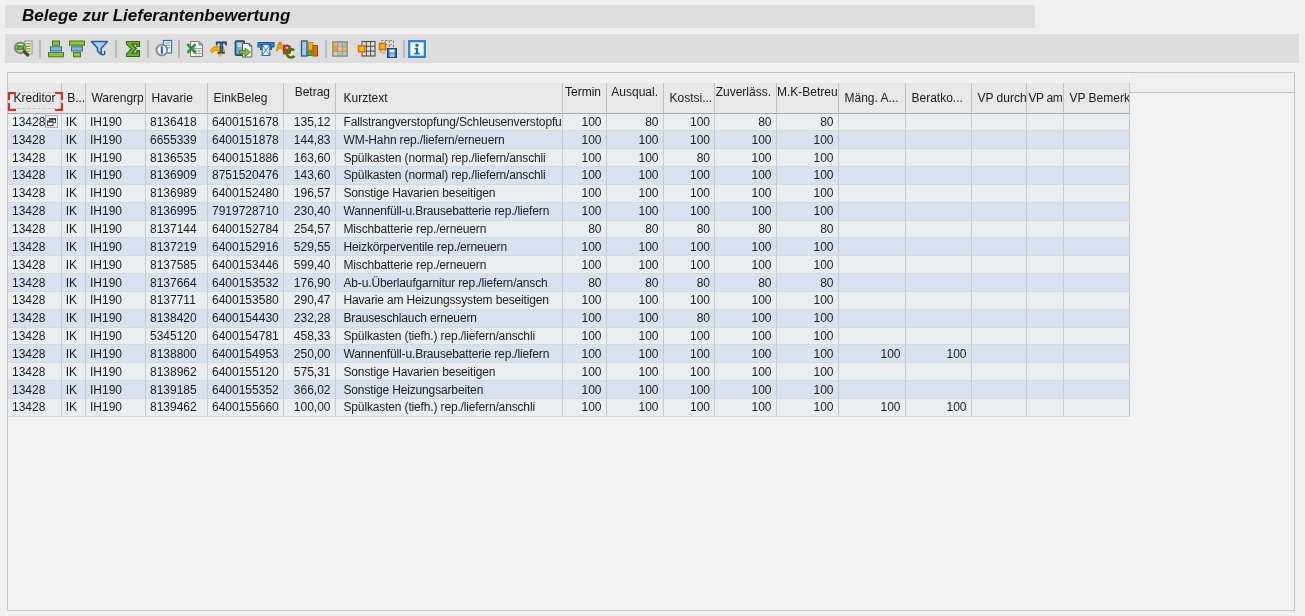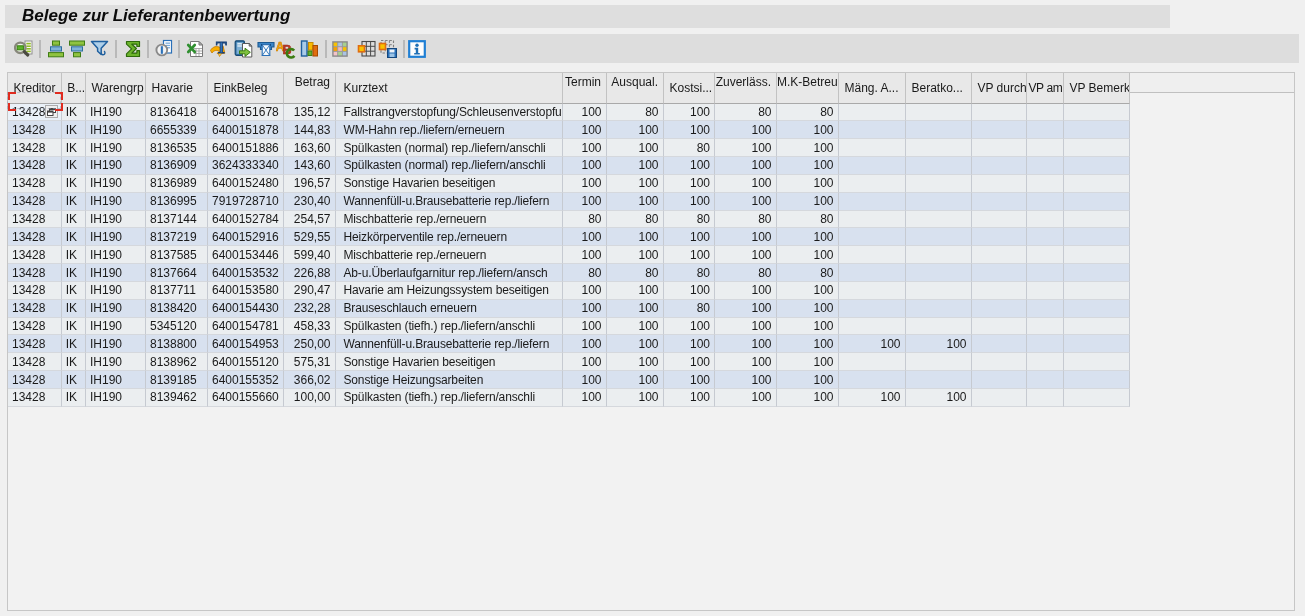"Belege zur Lieferantenbewertung" .titlebar { width: 1165px -> 1030px }
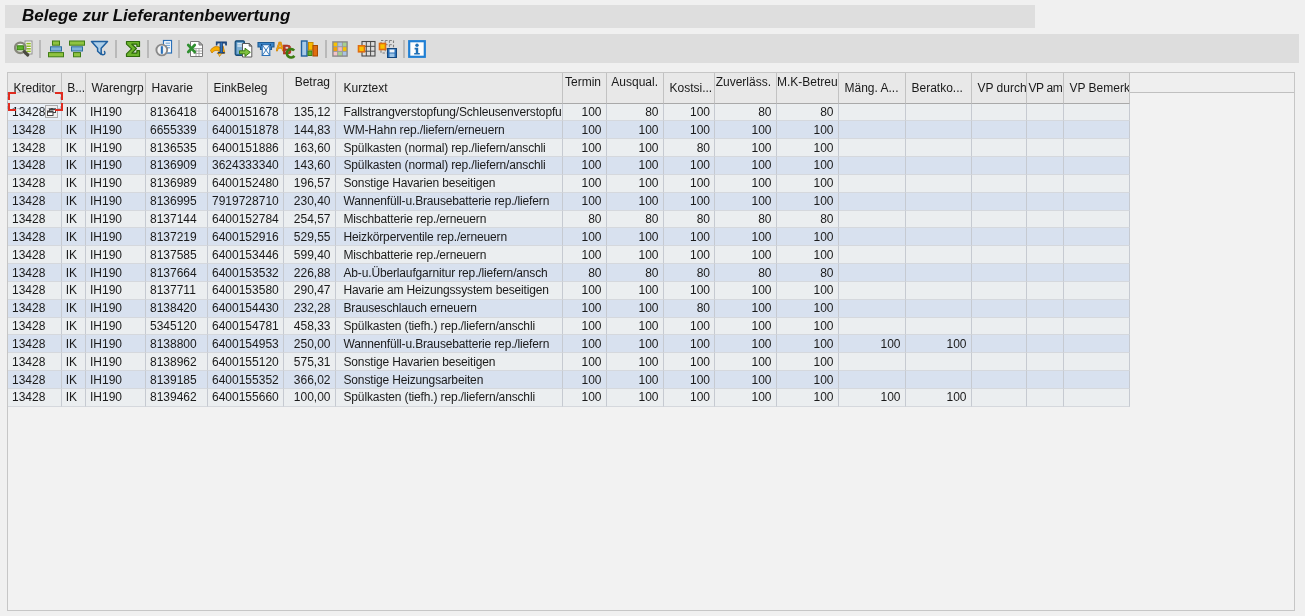"Kreditor" table.alv { top: 0 -> 10px }
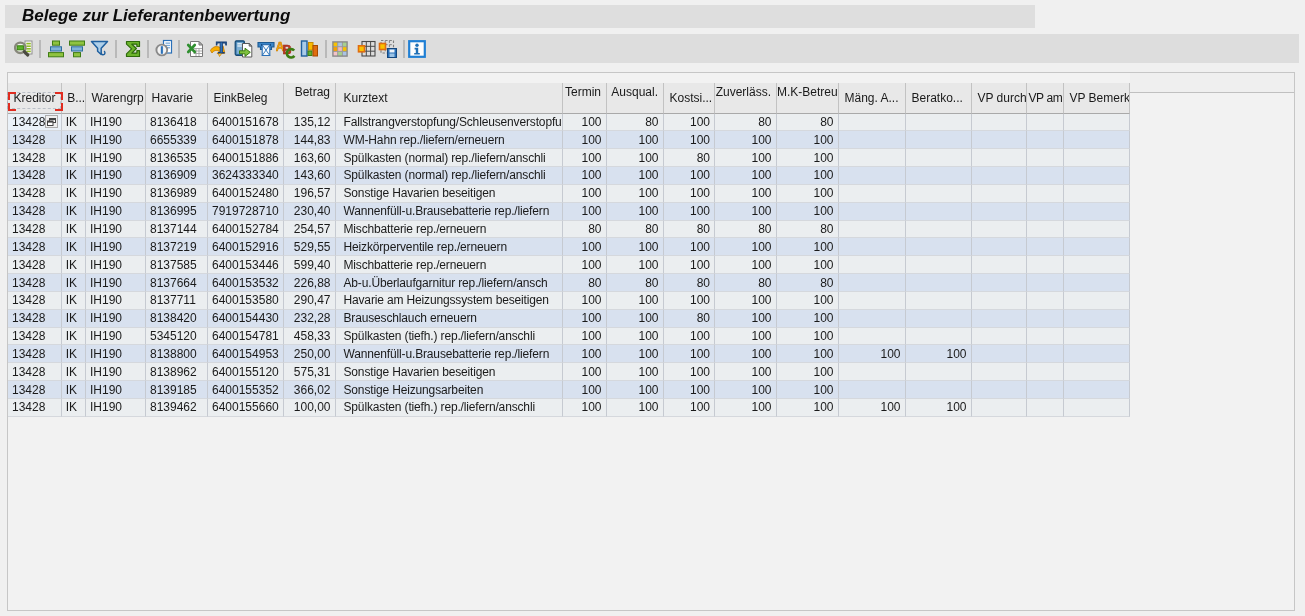"3624333340" span.lnk { text: 3624333340 -> 8751520476 }
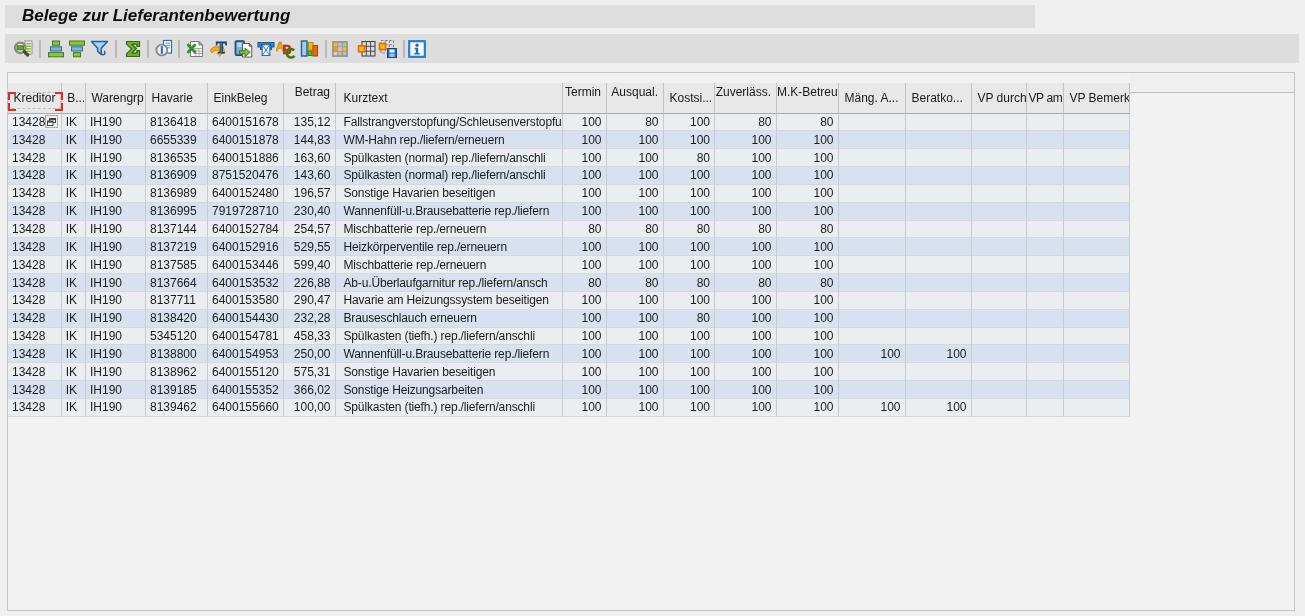"226,88" td.r { text: 226,88 -> 176,90 }
